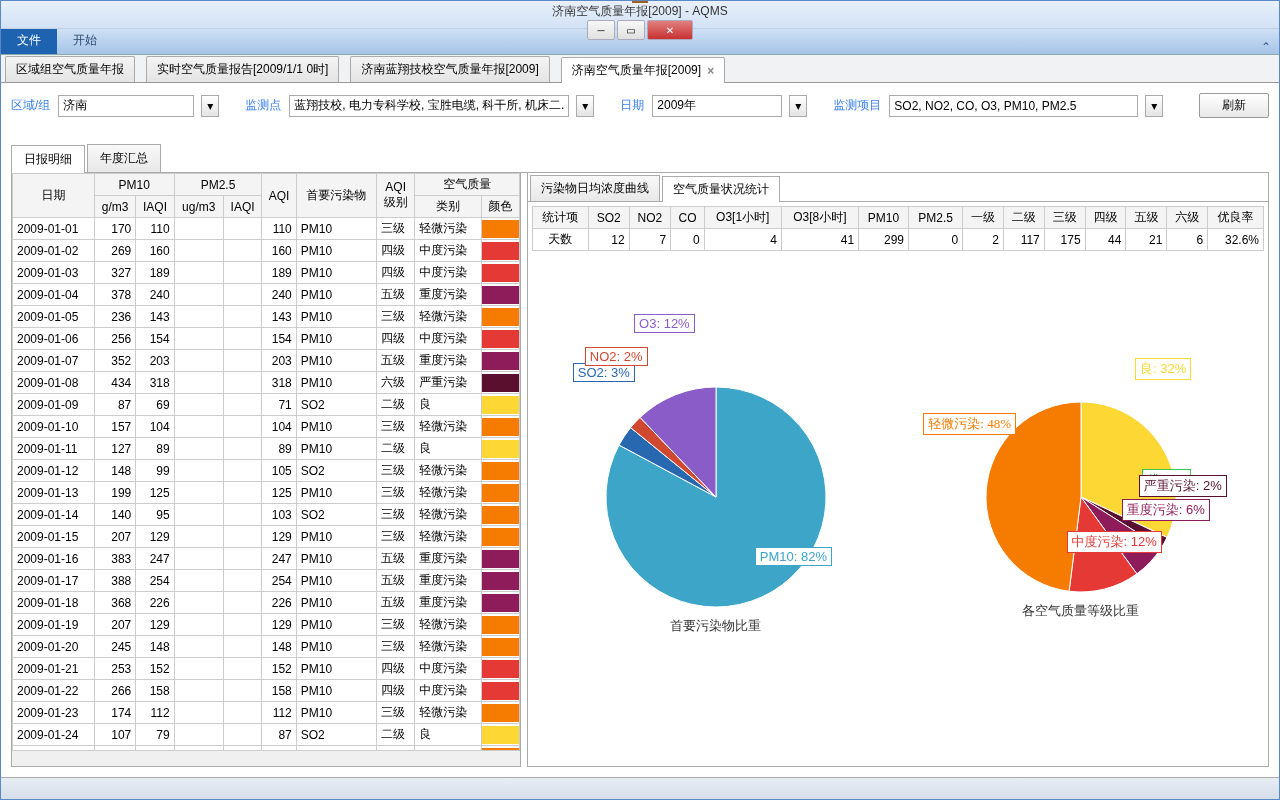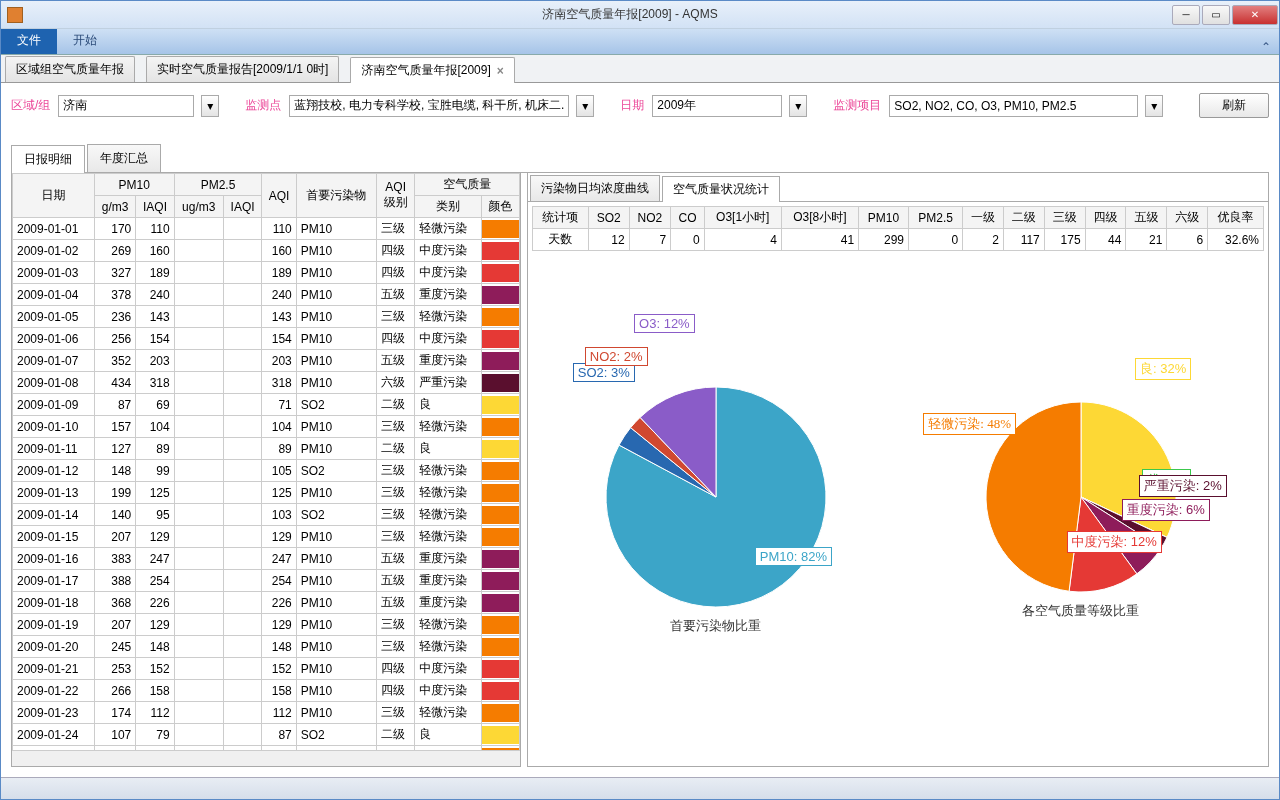"济南空气质量年报[2009] - AQMS" .titlebar { flex-direction: none -> column }
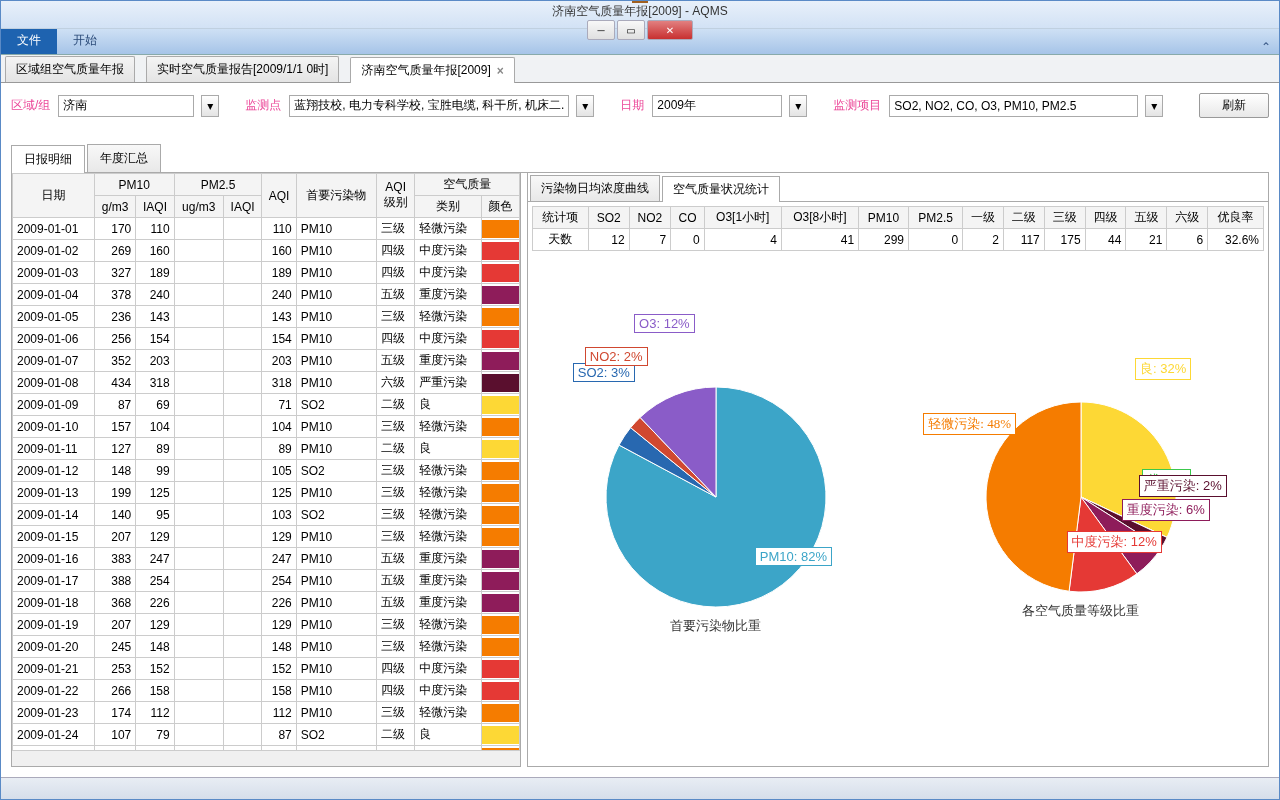"济南蓝翔技校空气质量年报[2009]" div.doc-tab { html: none -> <div> <span>济南蓝翔技校空气质量年报[2009]</span> </div> }
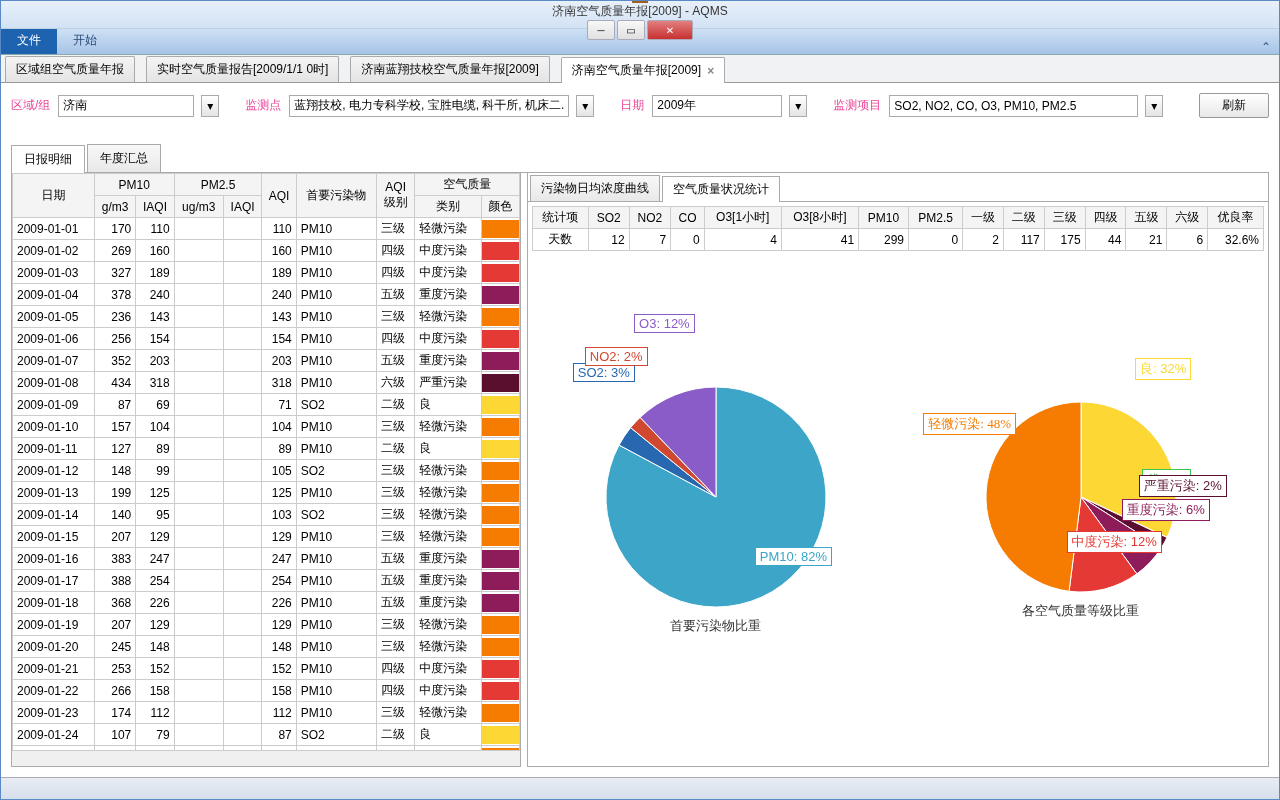"区域/组" .fld-label { color: #ec4899 -> #3b82f6 }
